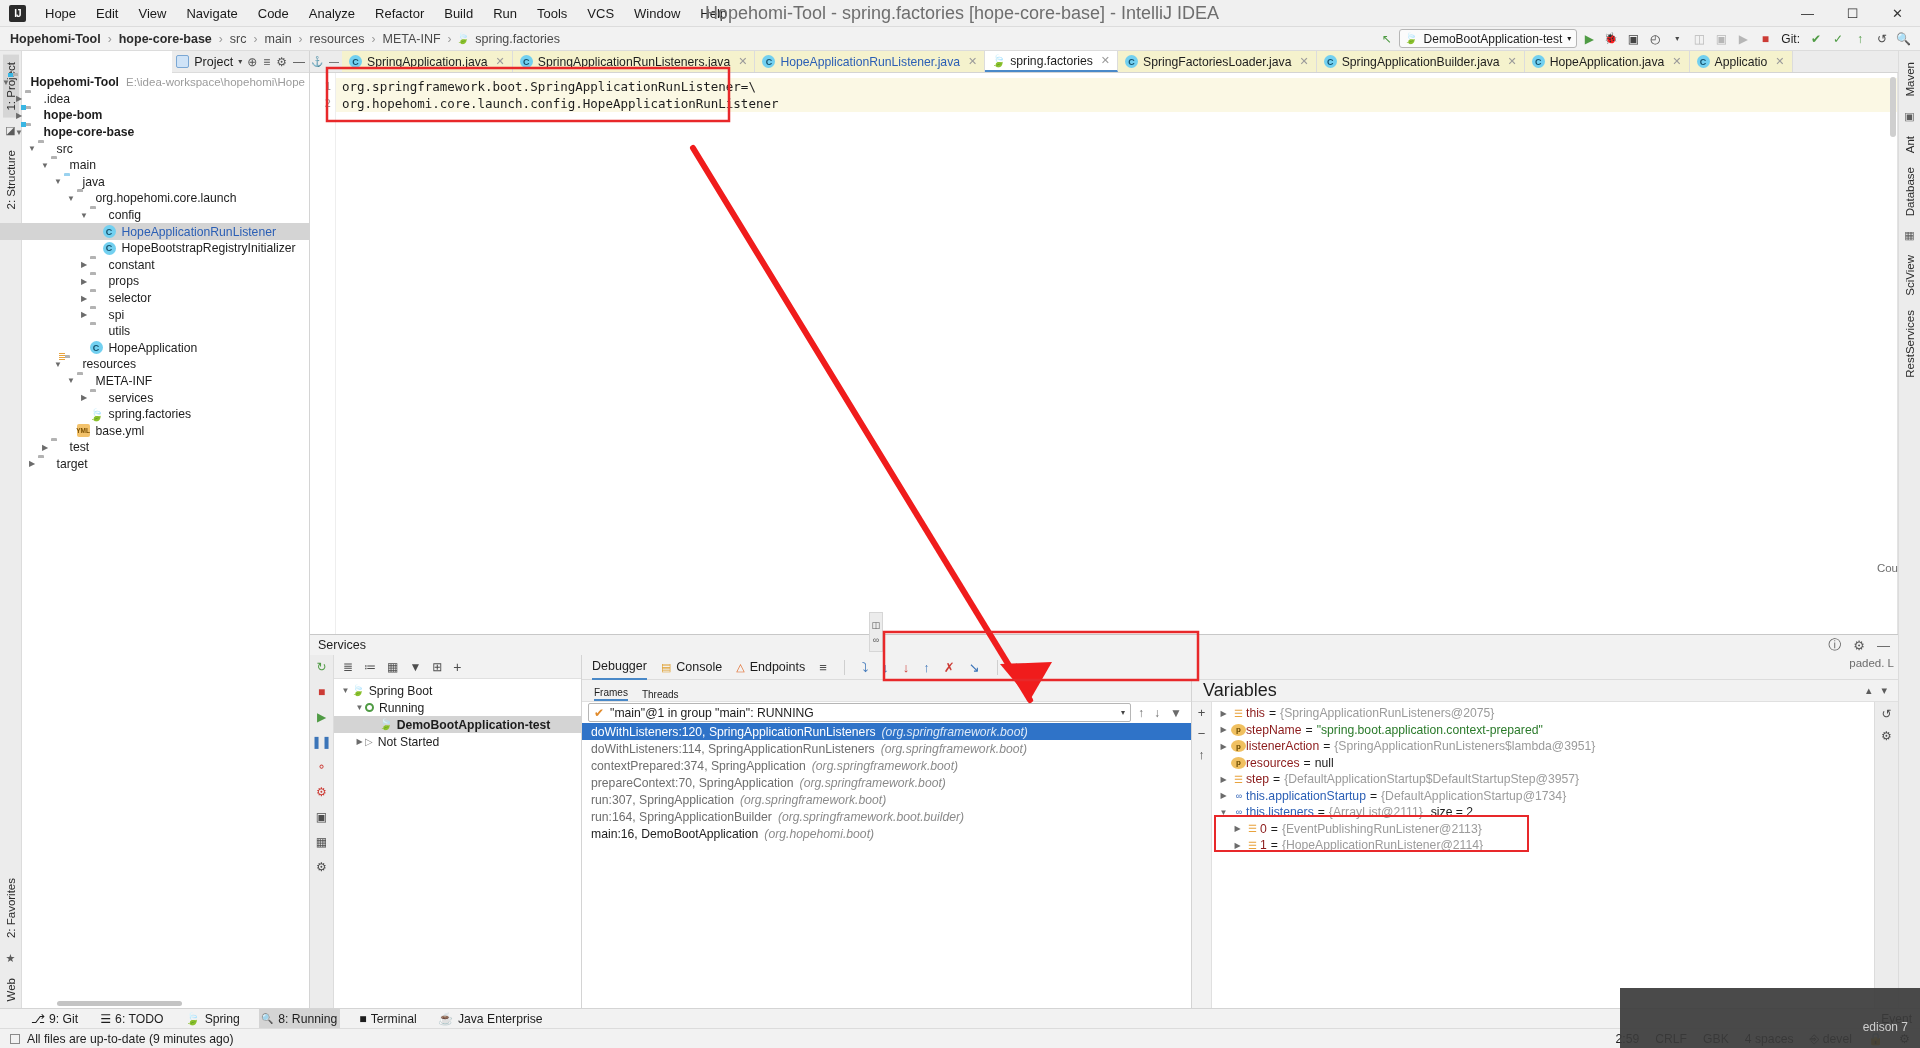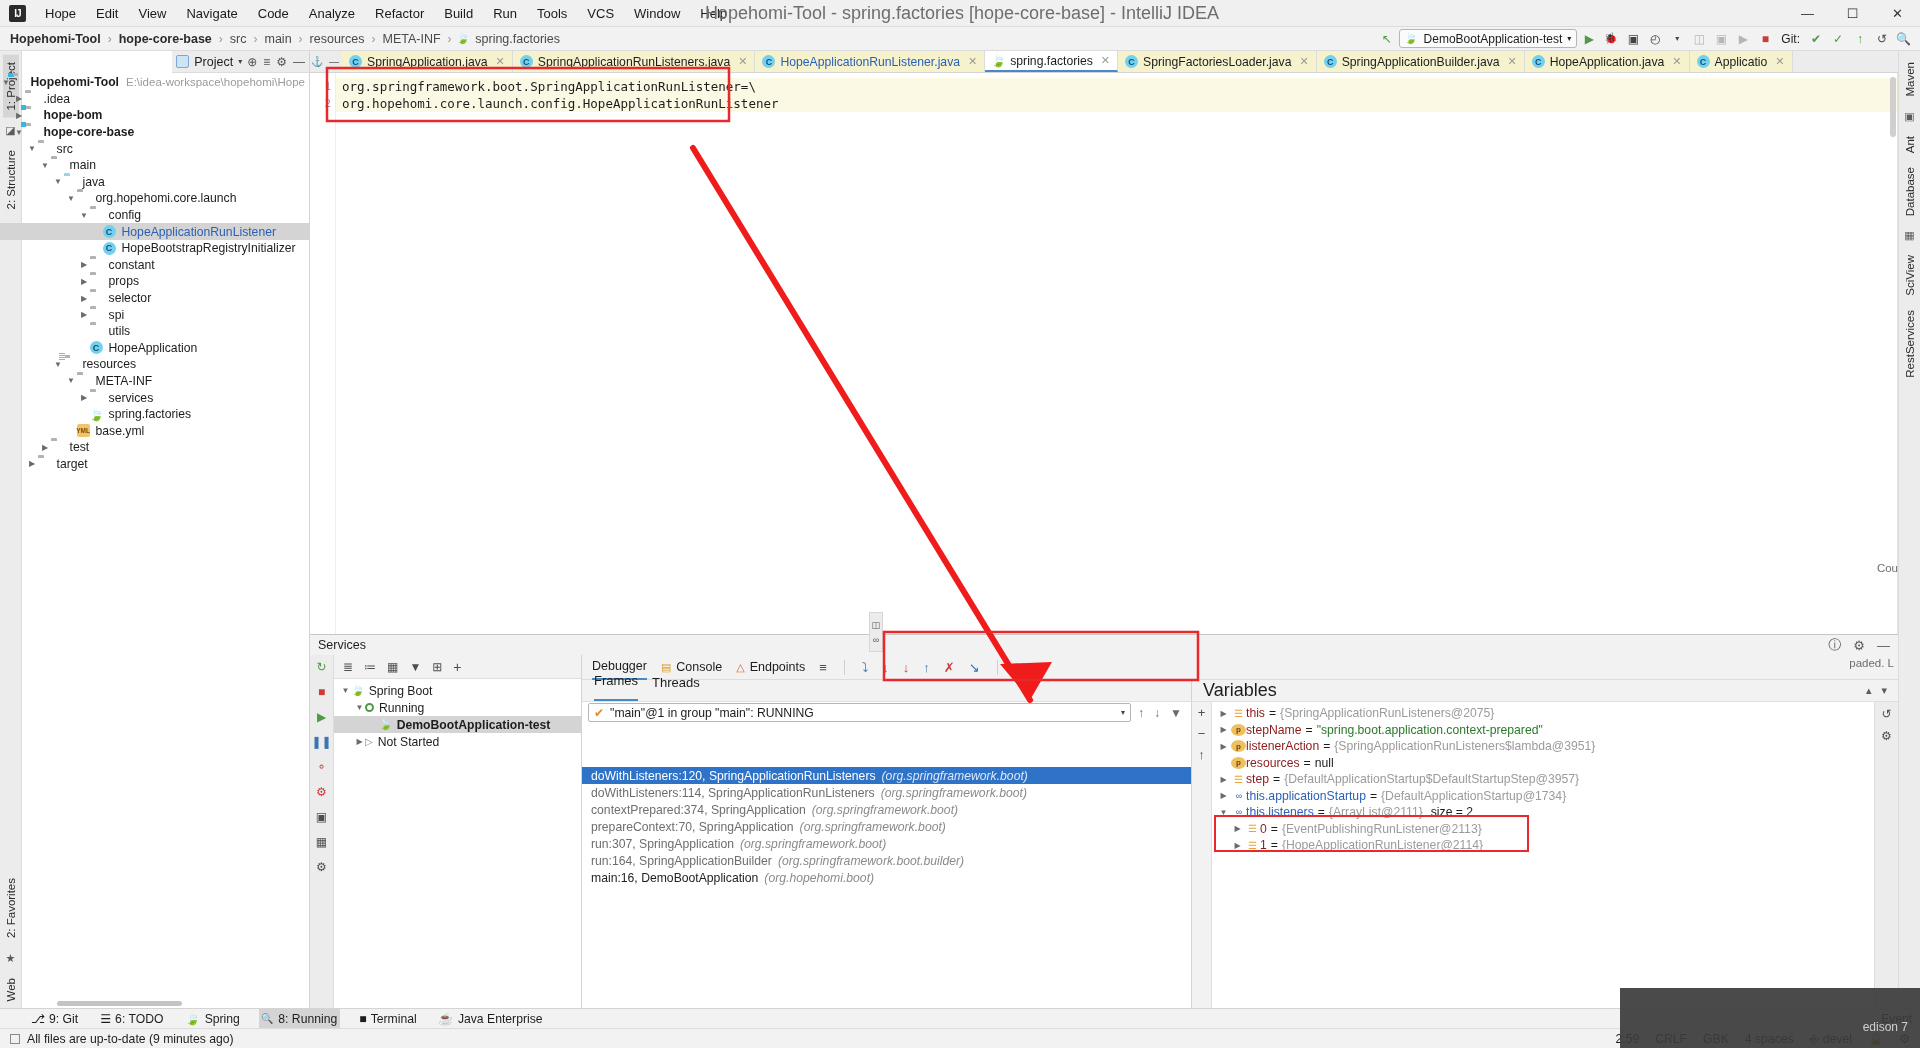"Frames" .fhtab { font-size: 13px -> 10px; padding-bottom: 11px -> 1px }
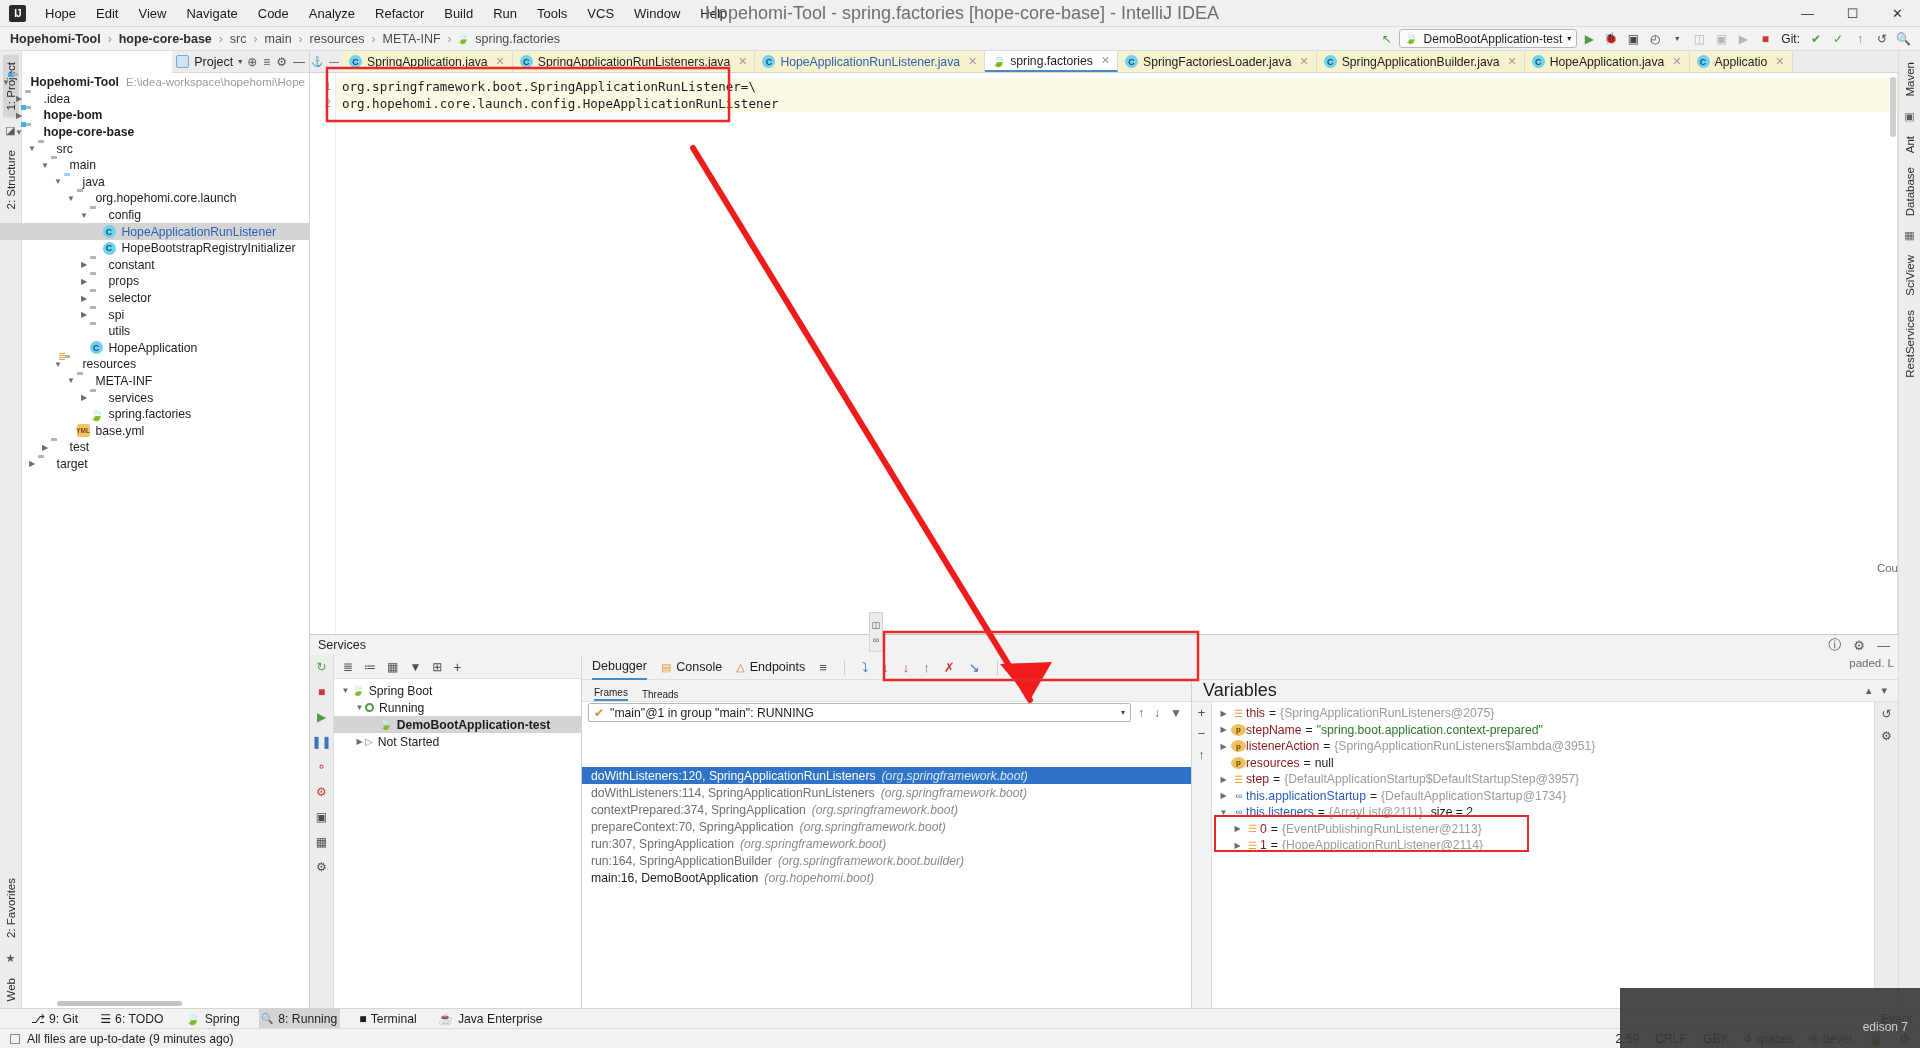"doWithListeners:120," .frow.sel { margin-top: 44px -> none }
